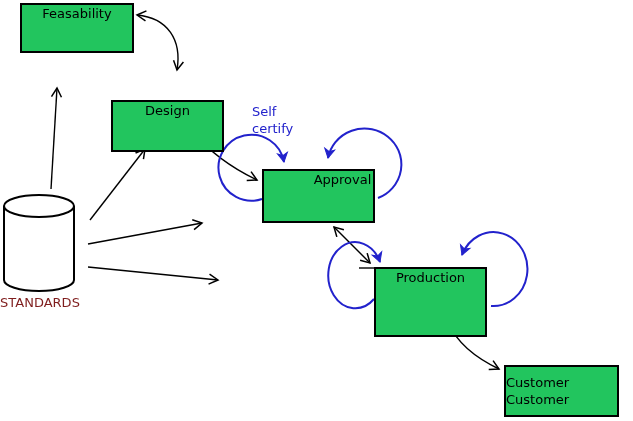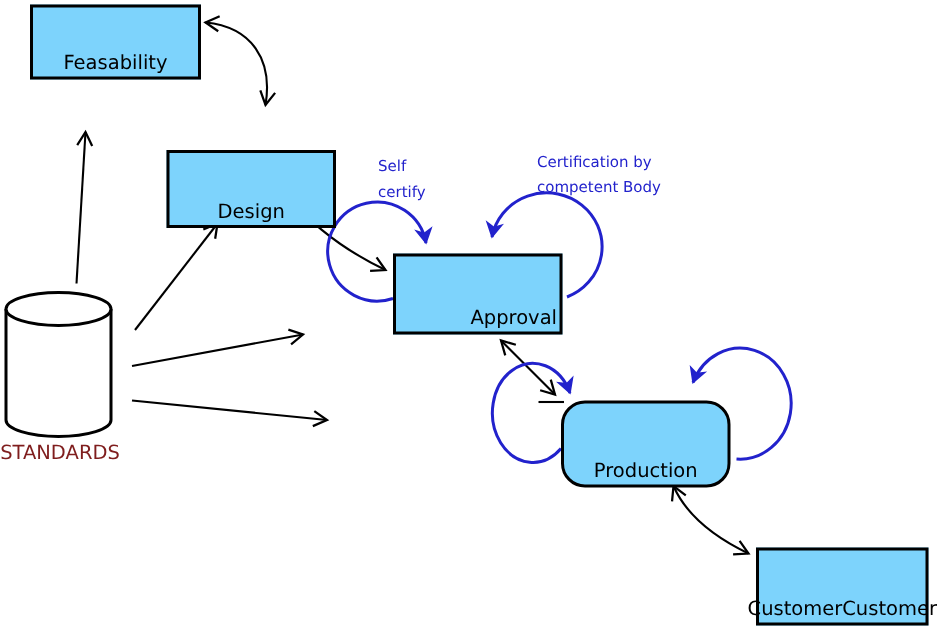"Feasability" .node { align-items: flex-end -> flex-start; background: #7dd3fc -> #22c55e }
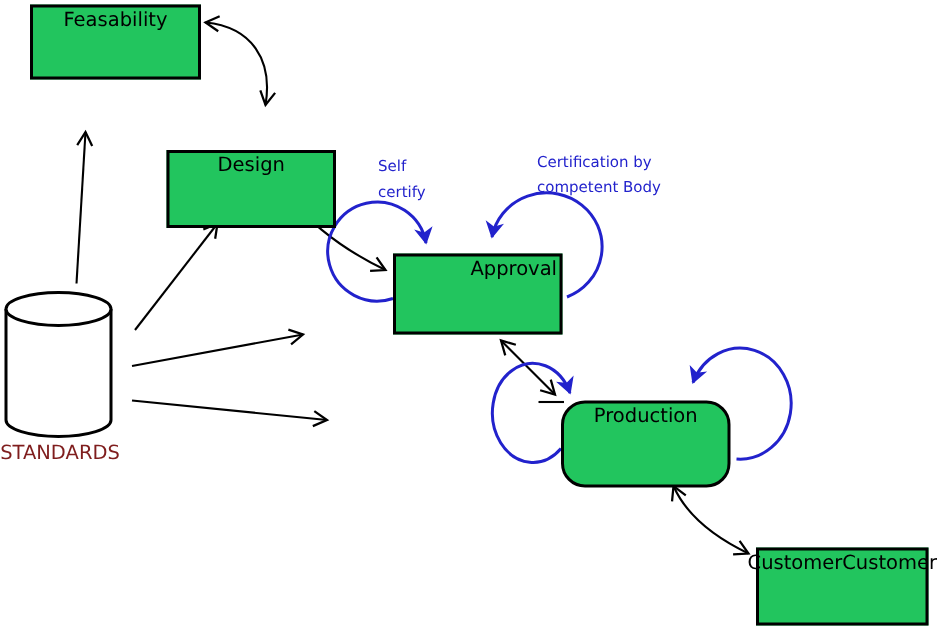"Self" .annotation { font-size: 10px -> 13px }
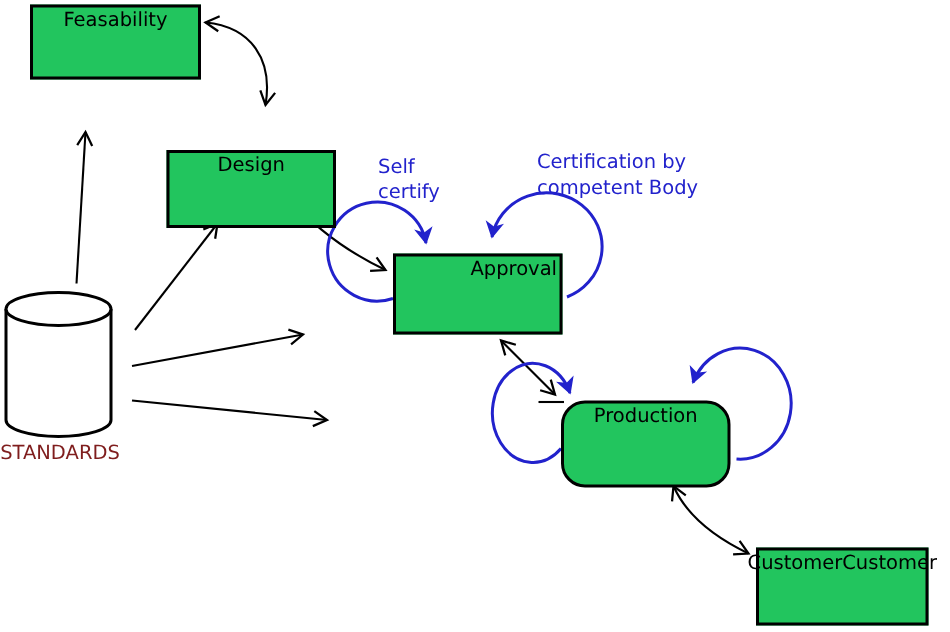"Certification by" div.annotation { html: <div> <div>Certification by</div> <div>competent Body</div> </div> -> none }
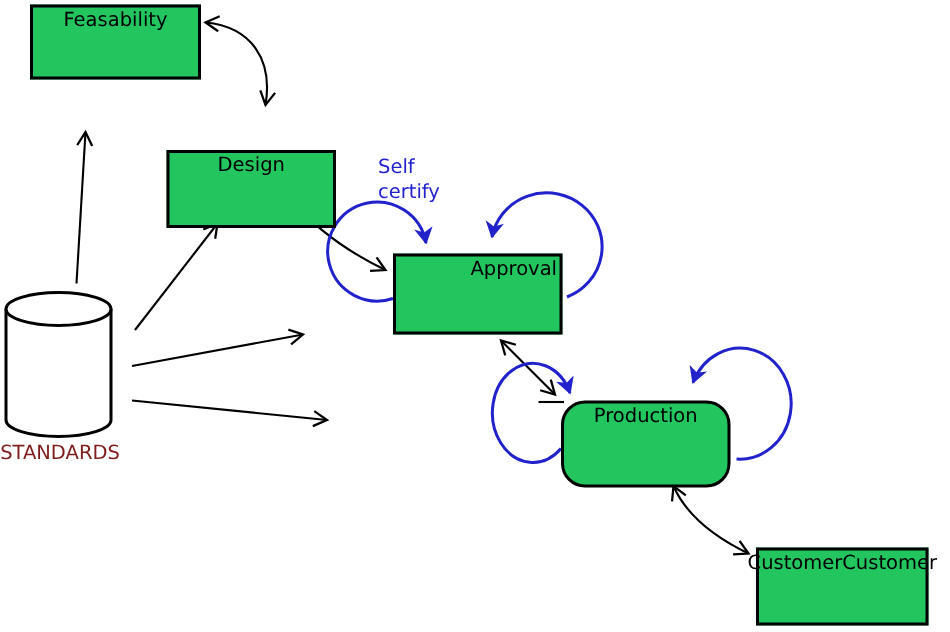"Production" div.node { border-radius: 16px -> none; height: 58px -> 70px }
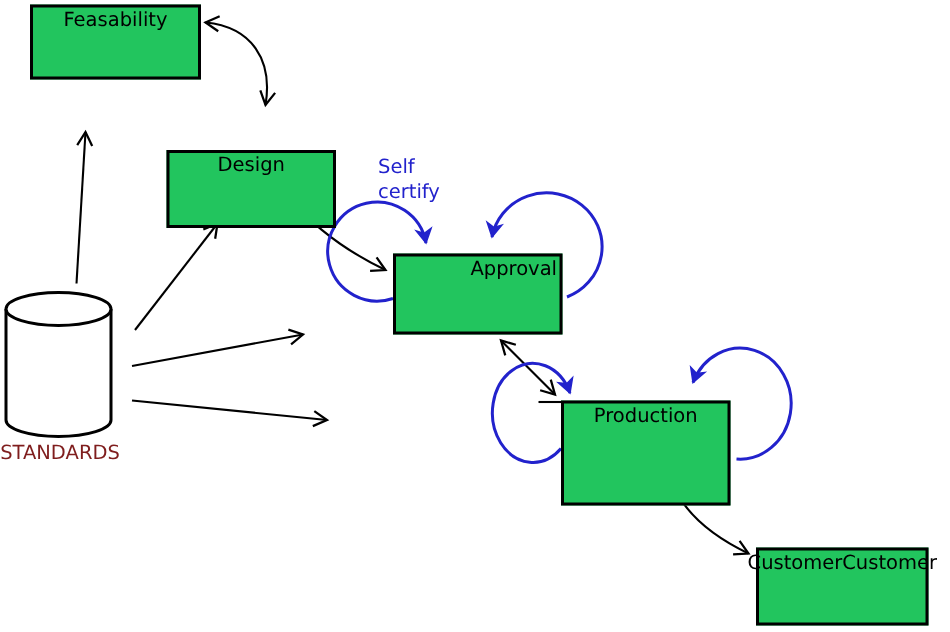"Customer" .node.multiline { flex-direction: row -> column }
